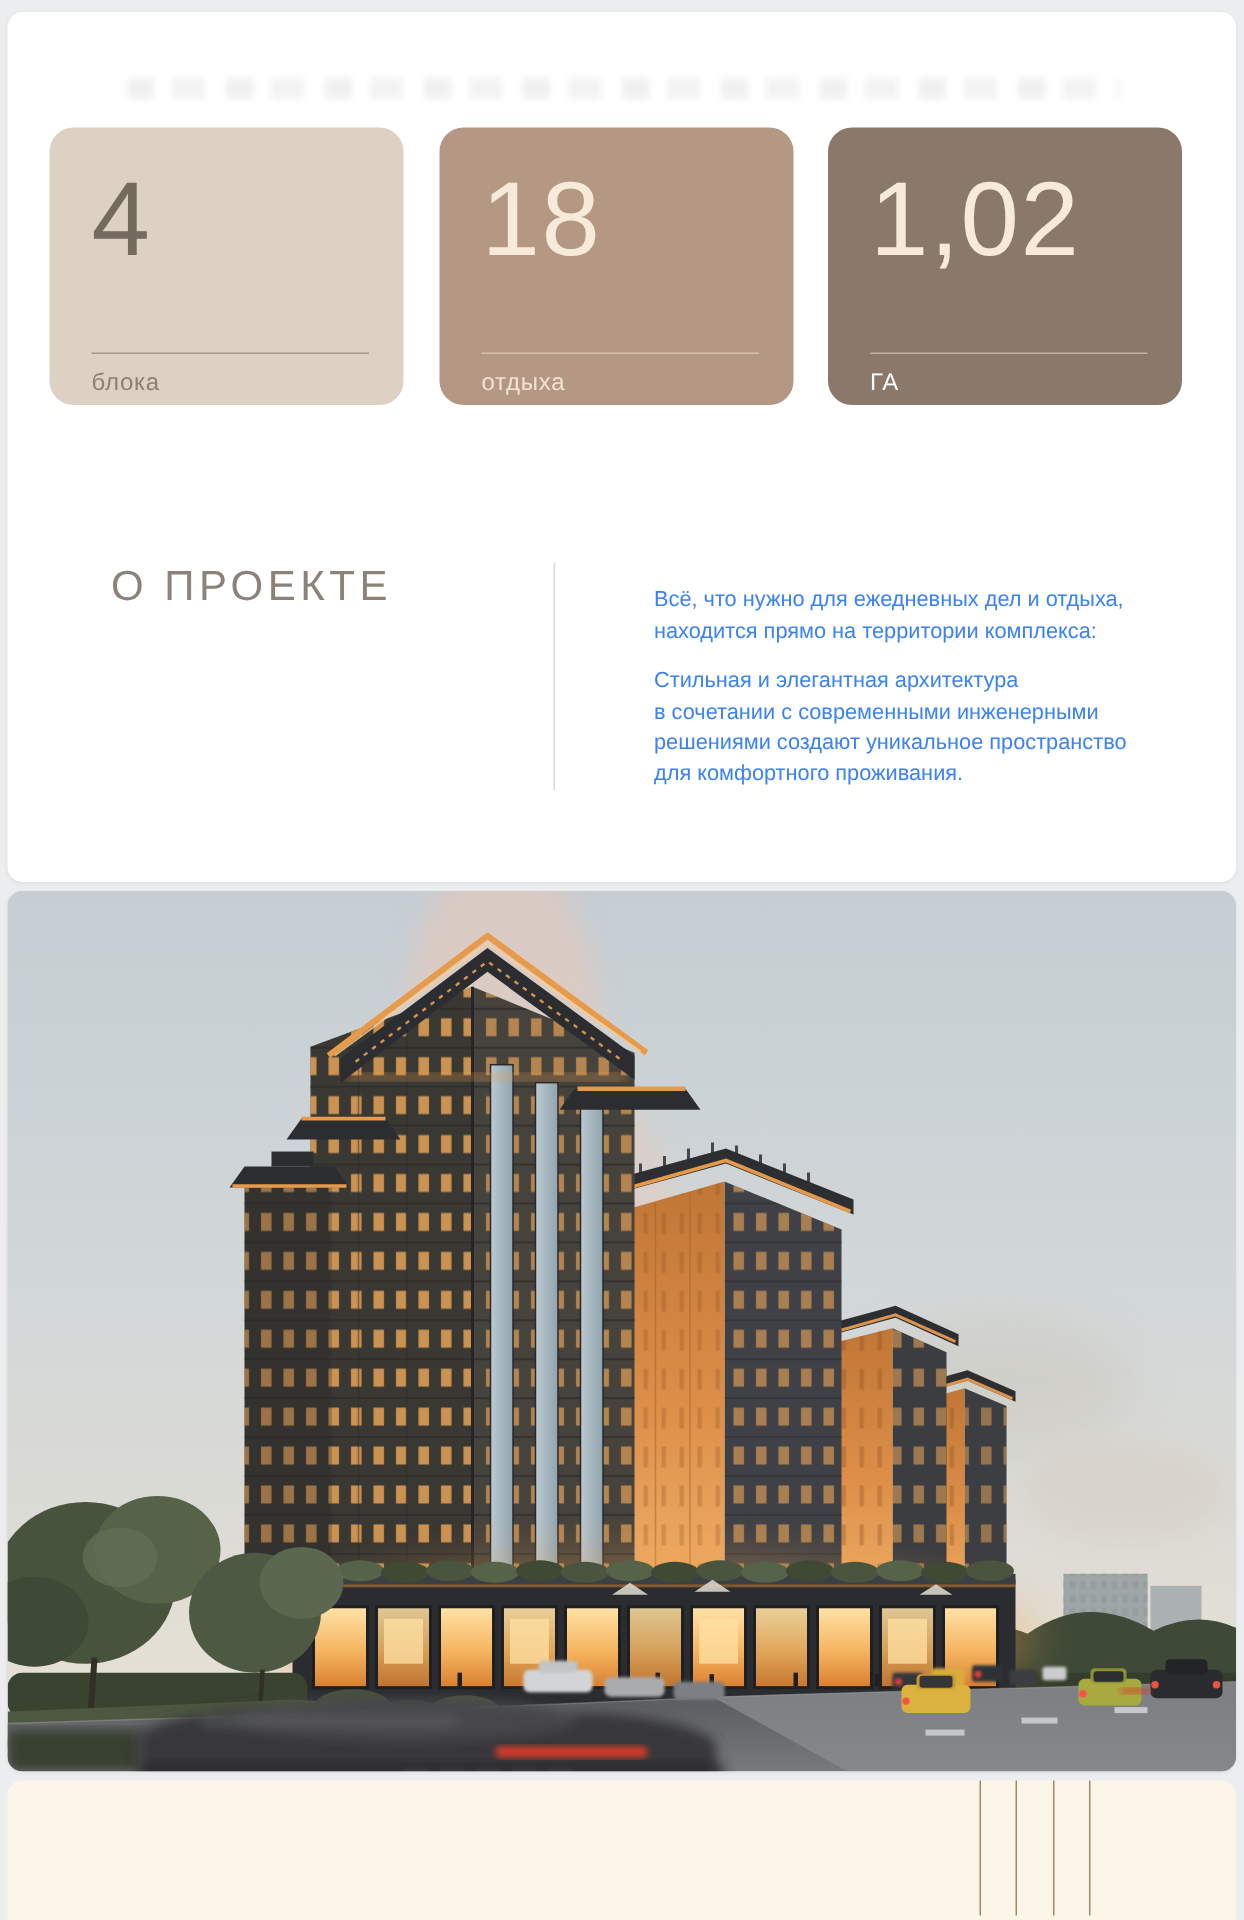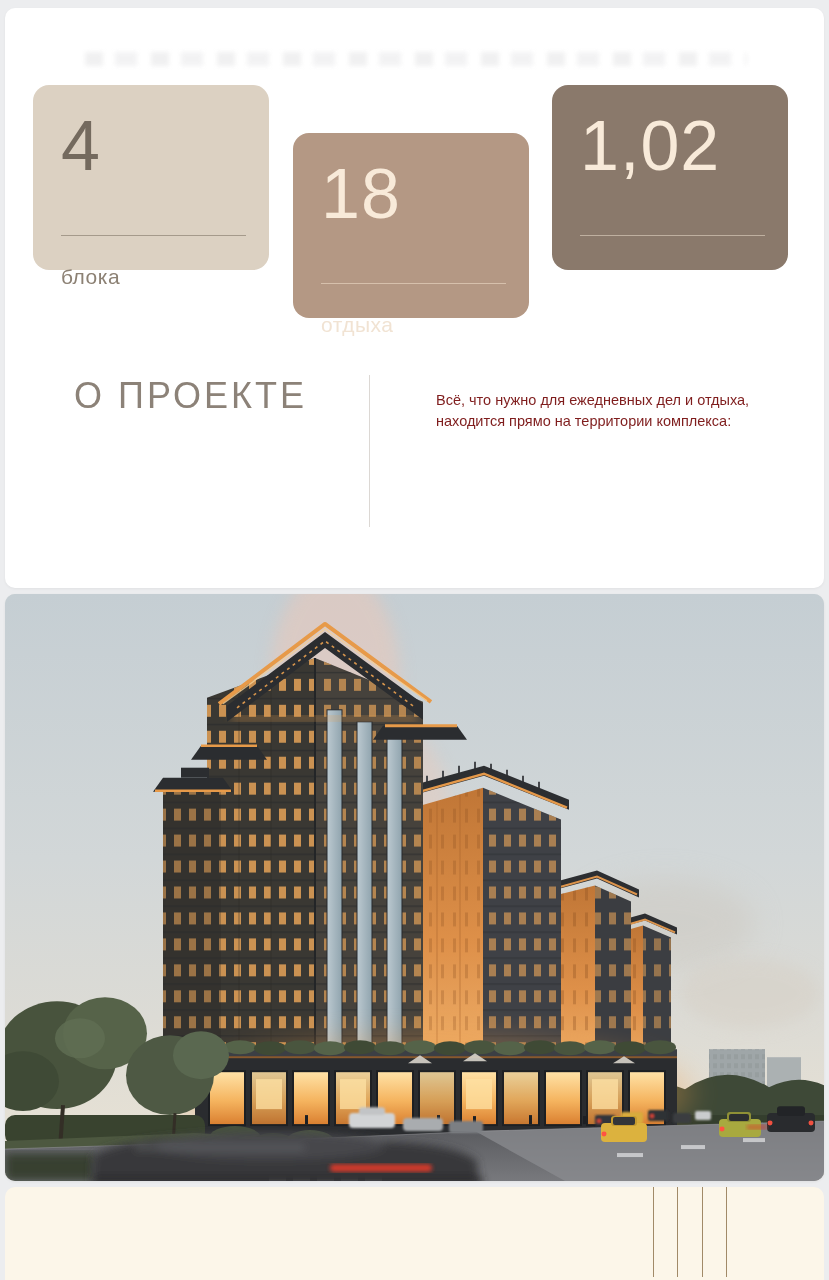"18" .stat-card.c1 { margin-top: 48px -> none }
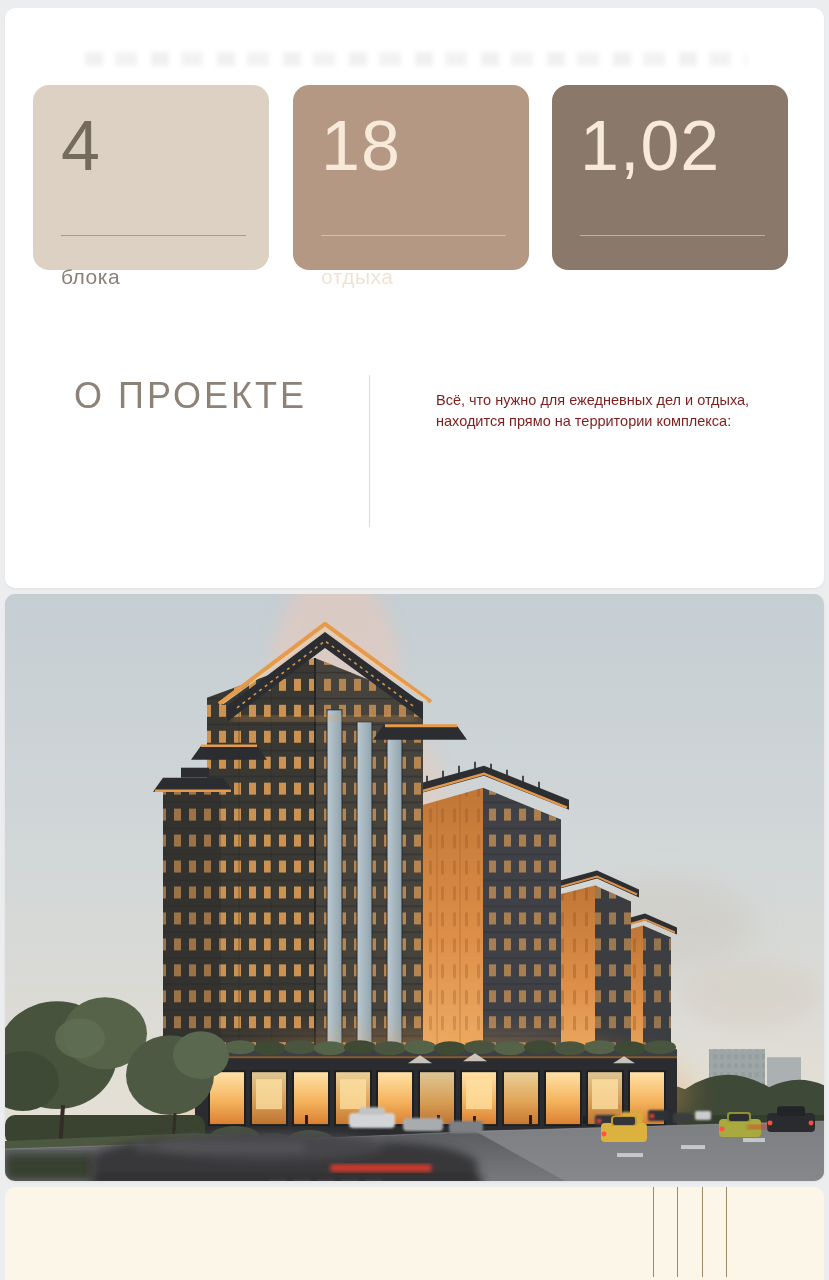"блока" .stat-label { font-size: 21px -> 16px; top: 180px -> 162px }
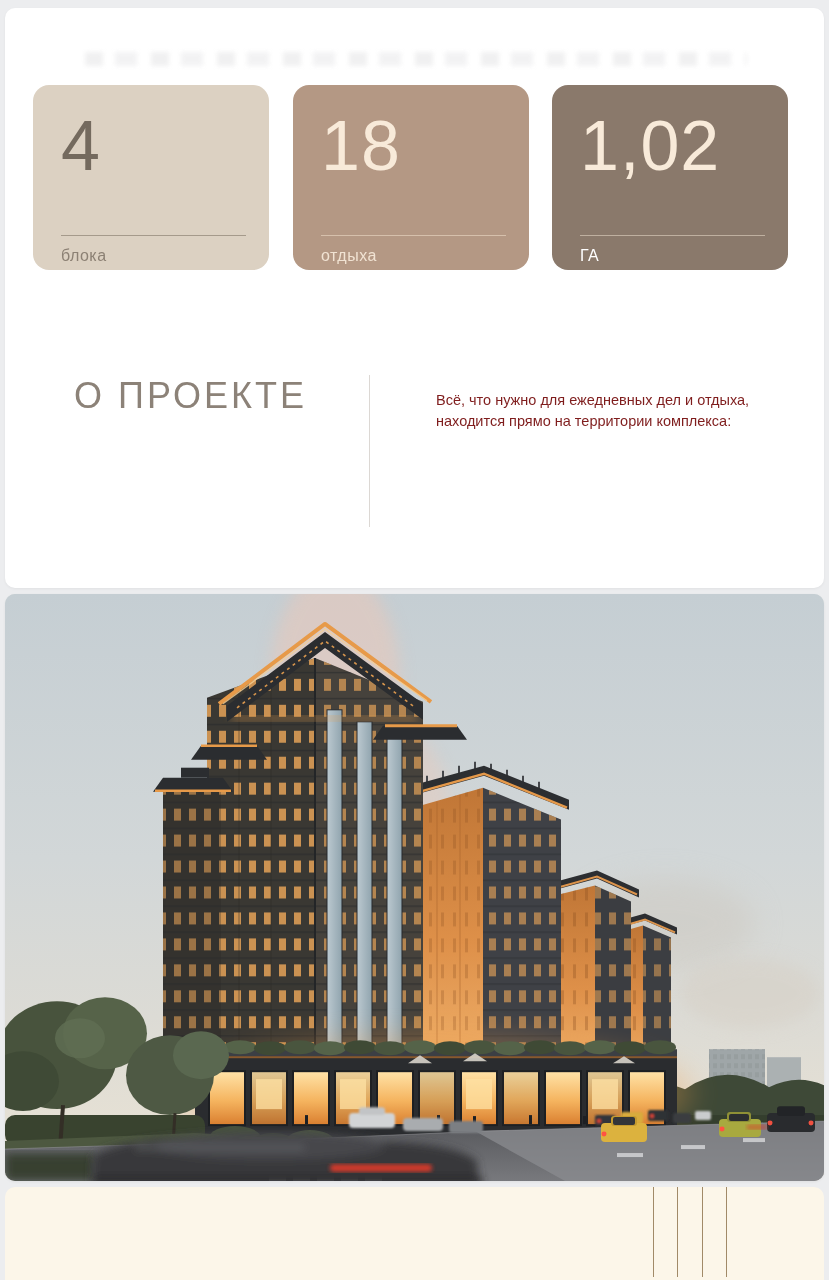"О ПРОЕКТЕ" .about-title { font-size: 36px -> 28px }
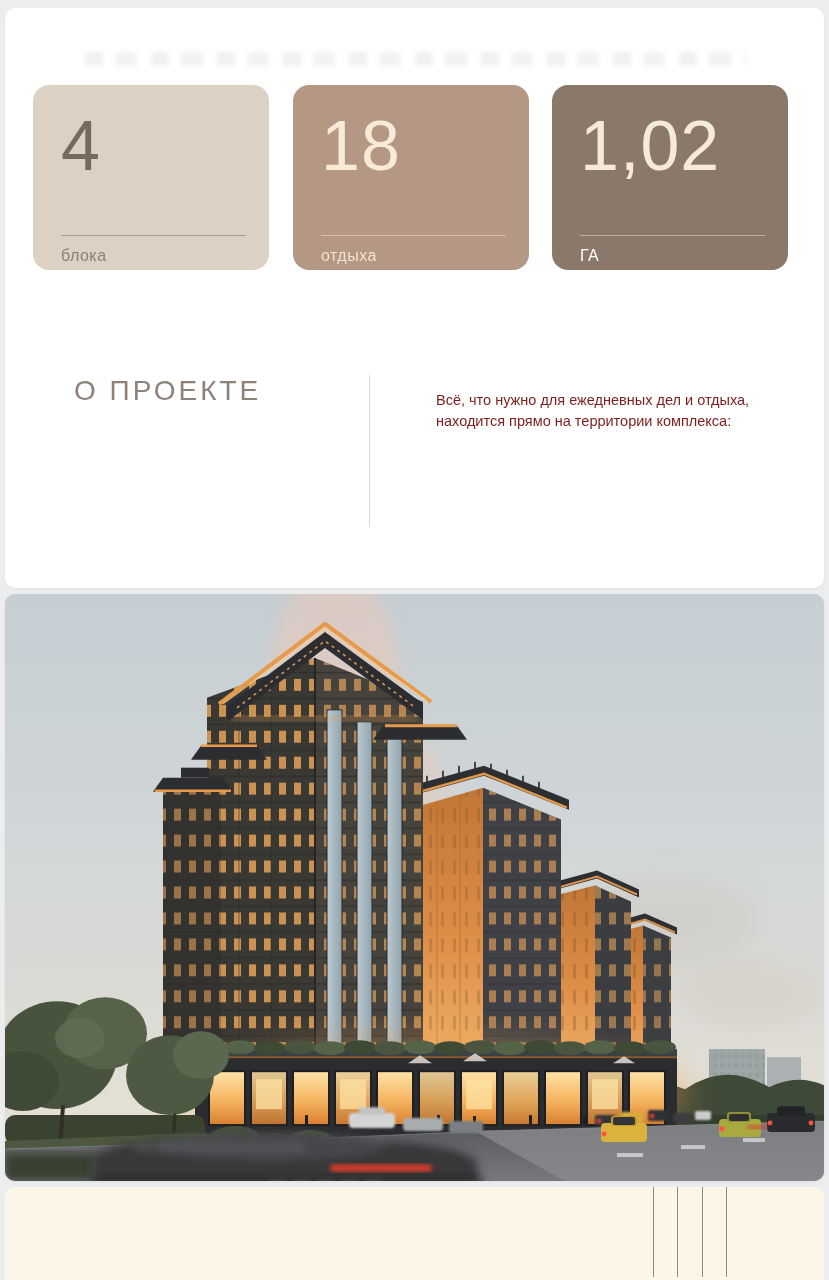"Всё, что нужно для ежедневных" .about-right { color: #7f1d1d -> #3b82f6 }
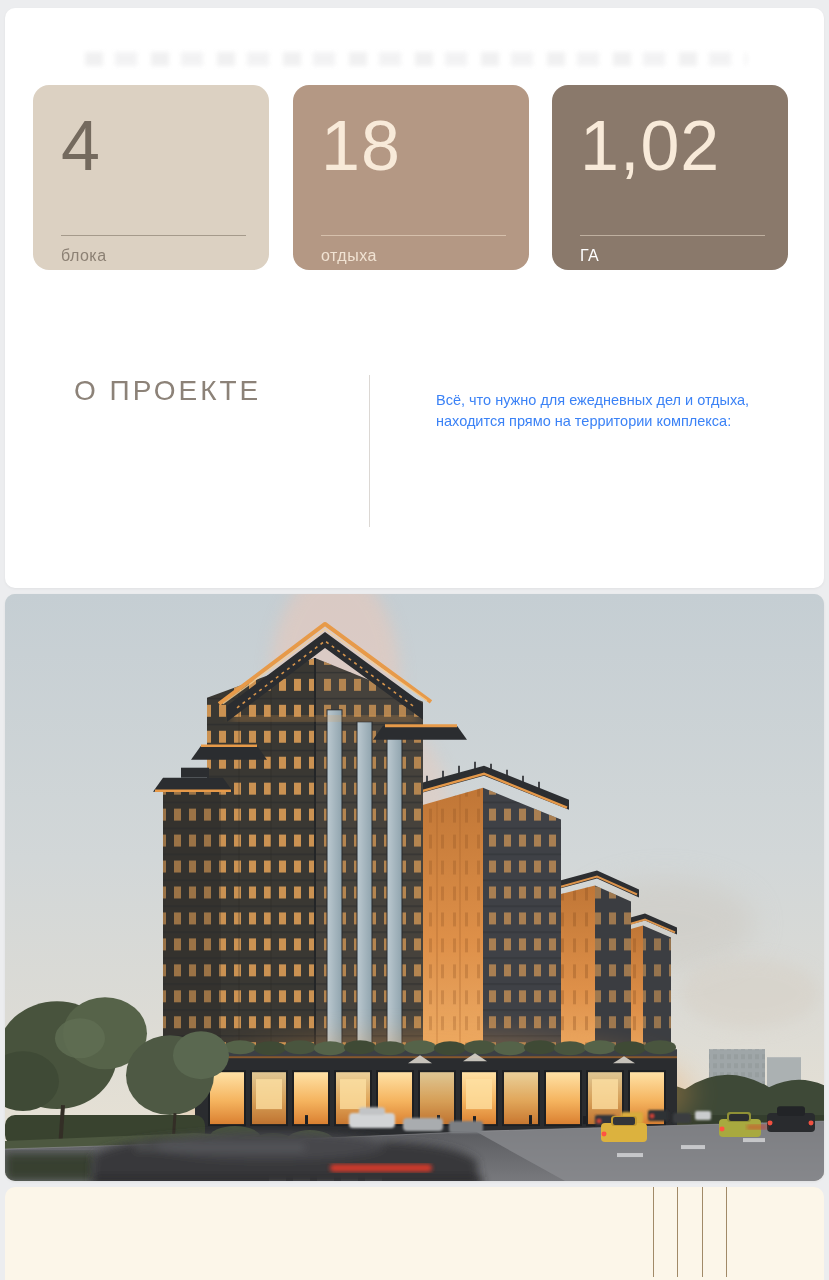"Стильная и элегантная архитектура" p { html: none -> <p>Стильная и элегантная архитектура в сочетании с современными инженерными решениями создают уникальное пространство для комфортного проживания.</p> }
